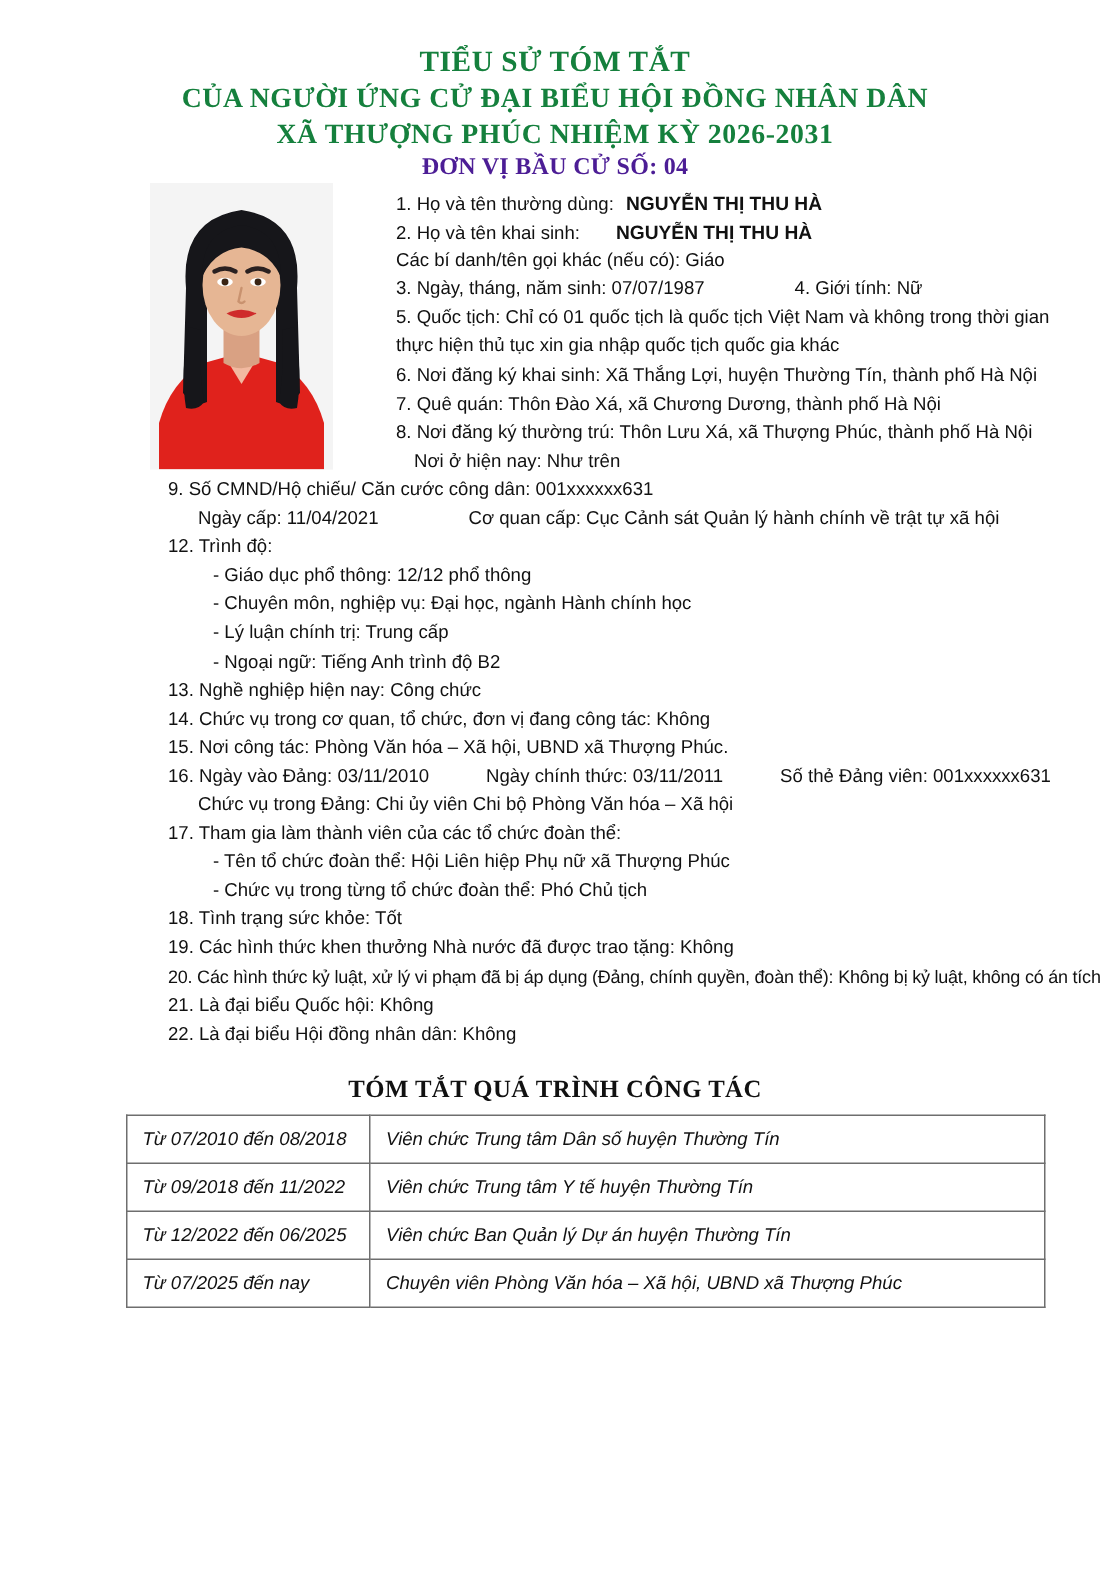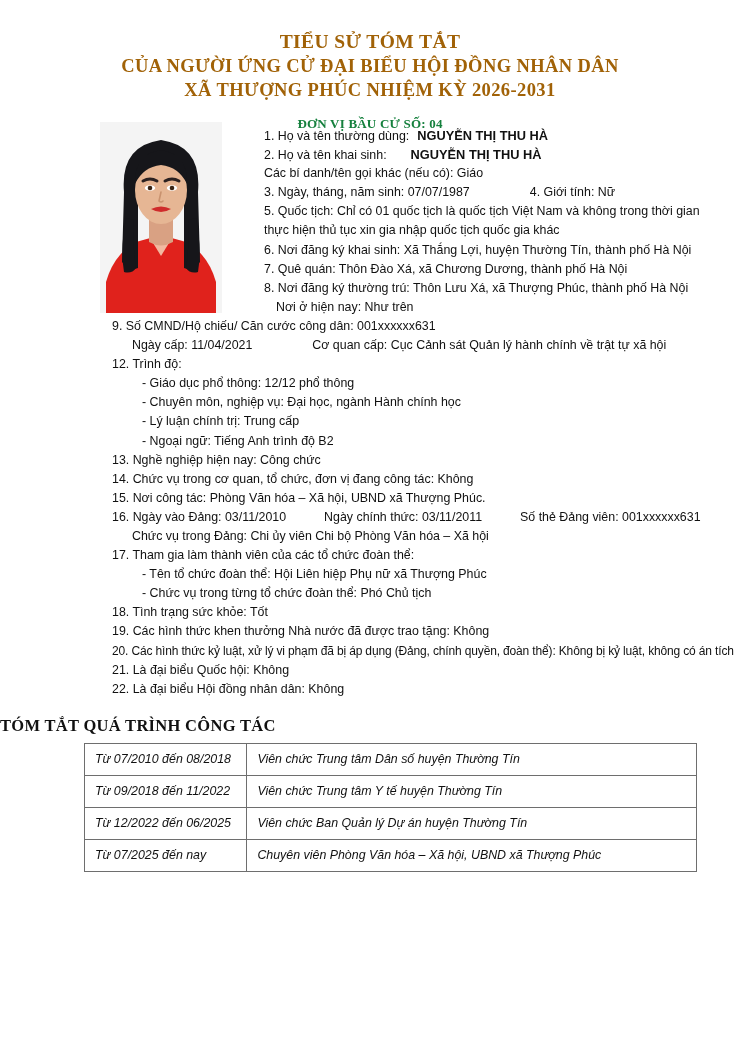"TIỂU SỬ TÓM TẮT" .title-line { color: #a16207 -> #15803d }
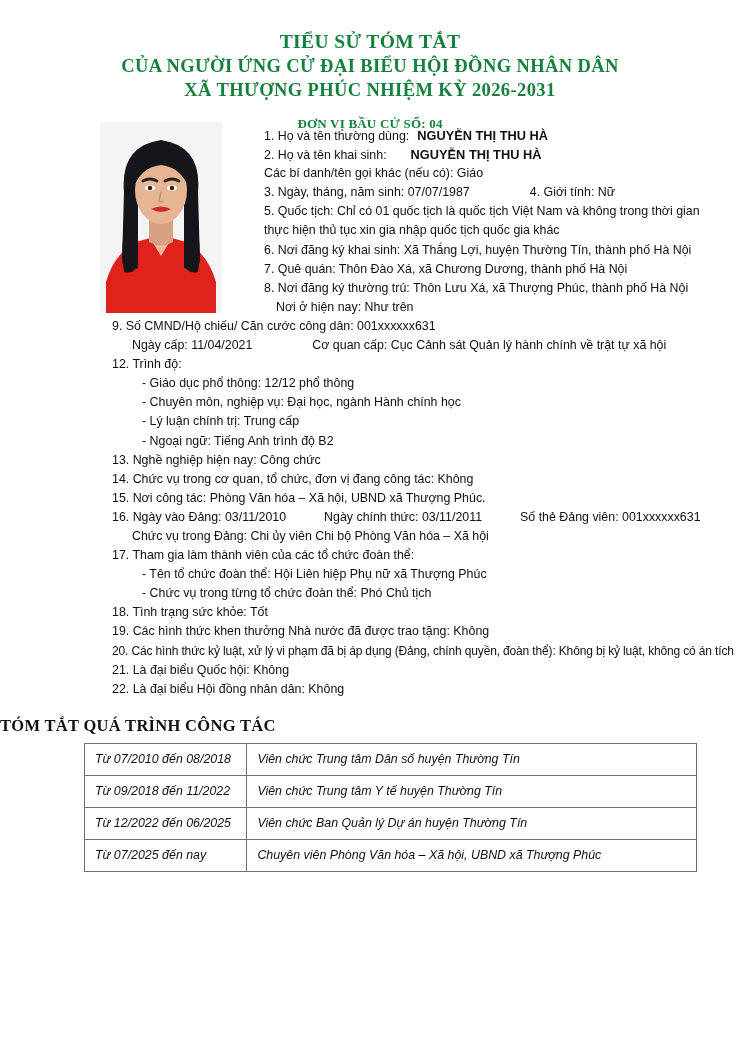"ĐƠN VỊ BẦU CỬ SỐ:" .subtitle-line { color: #15803d -> #4c1d95; font-size: 13px -> 16px; margin-top: 12px -> 0 }
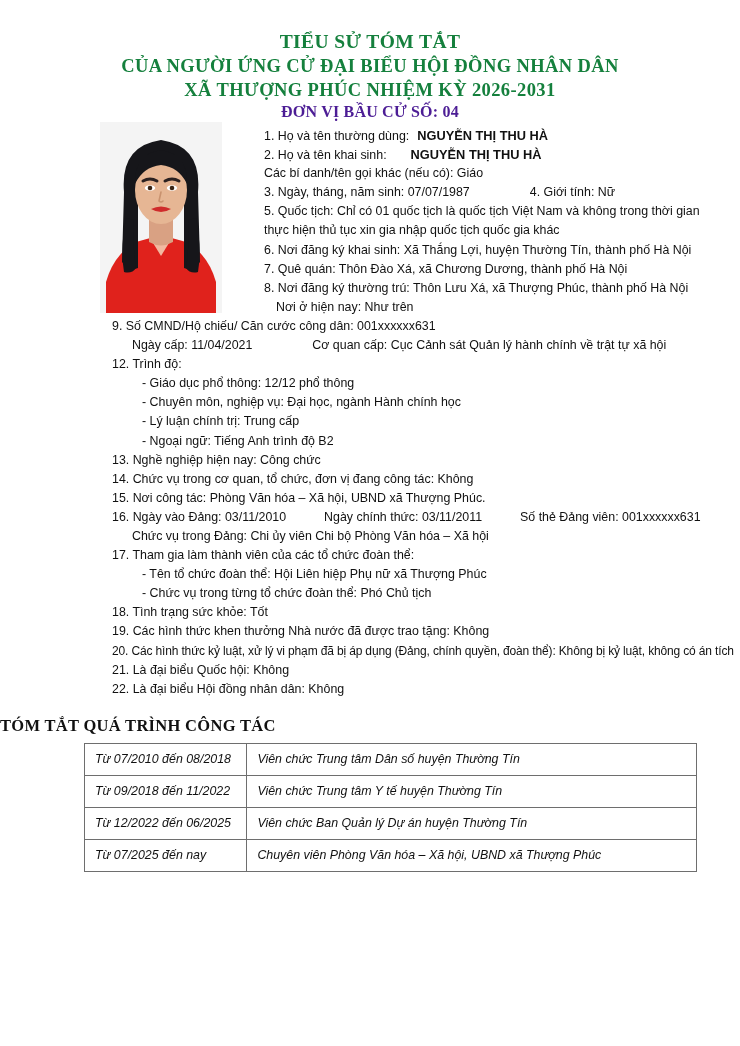"TÓM TẮT QUÁ TRÌNH CÔNG" .section-heading { text-align: left -> center }
